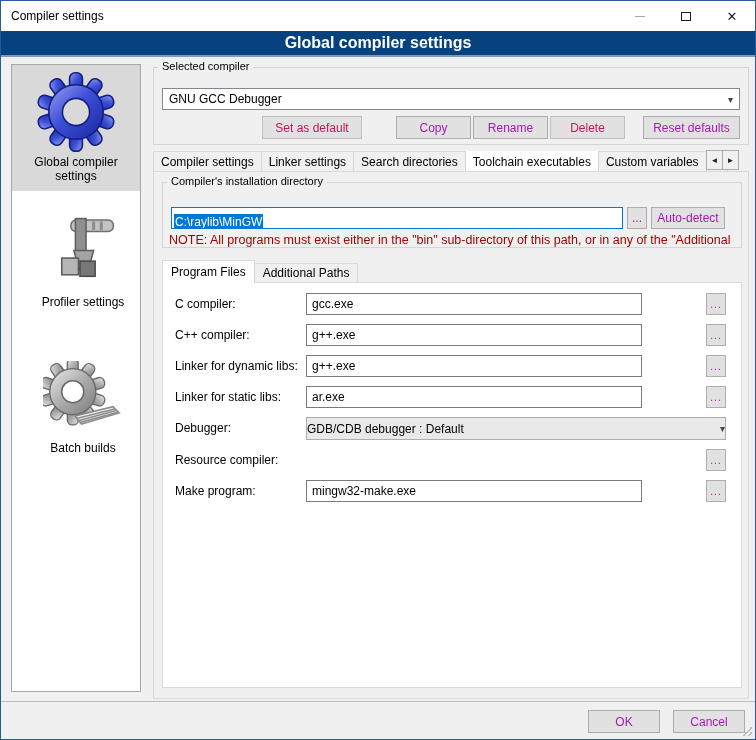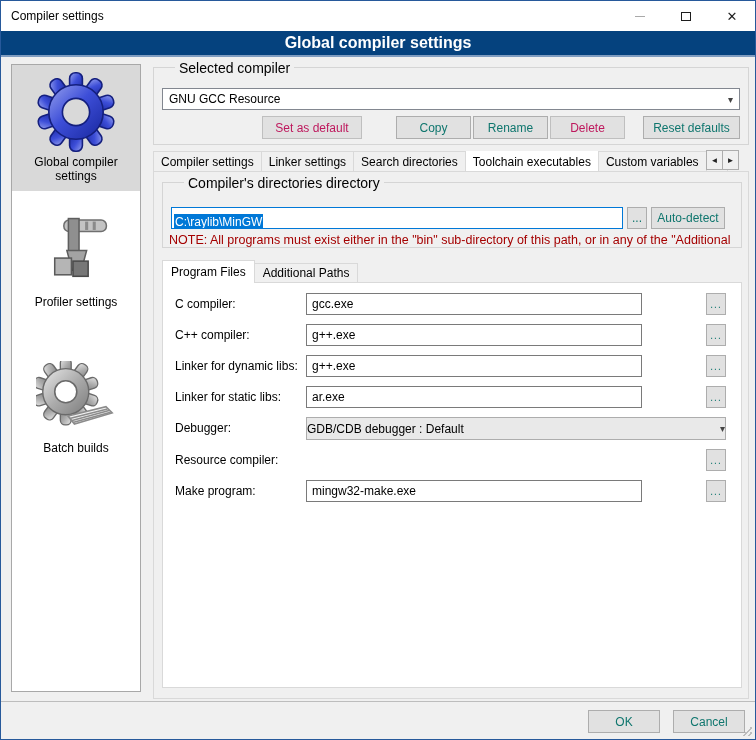"Selected compiler" .groupbox > .gb-label { font-size: 14px -> 11px; left: 21px -> 4px }
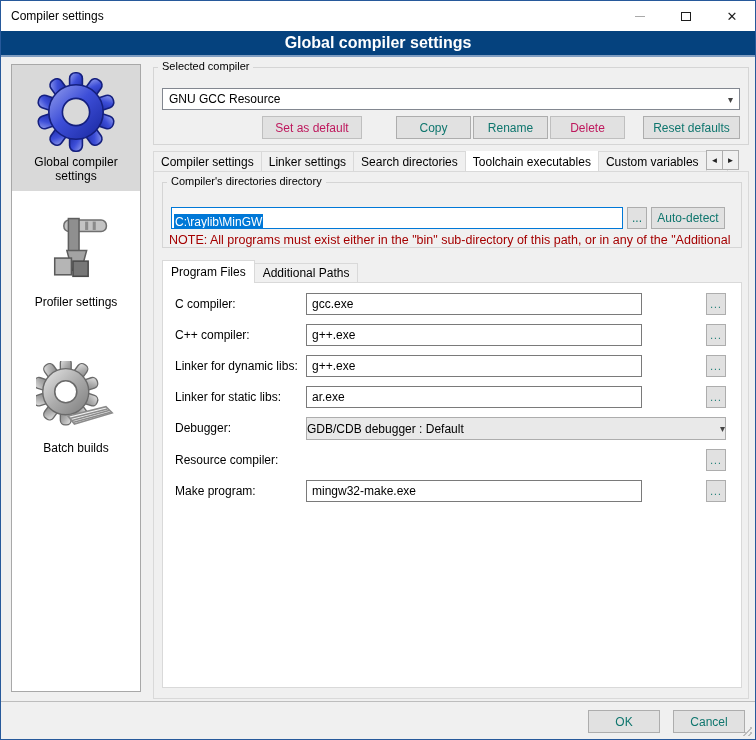"GNU GCC Resource" span { text: Resource -> Debugger }
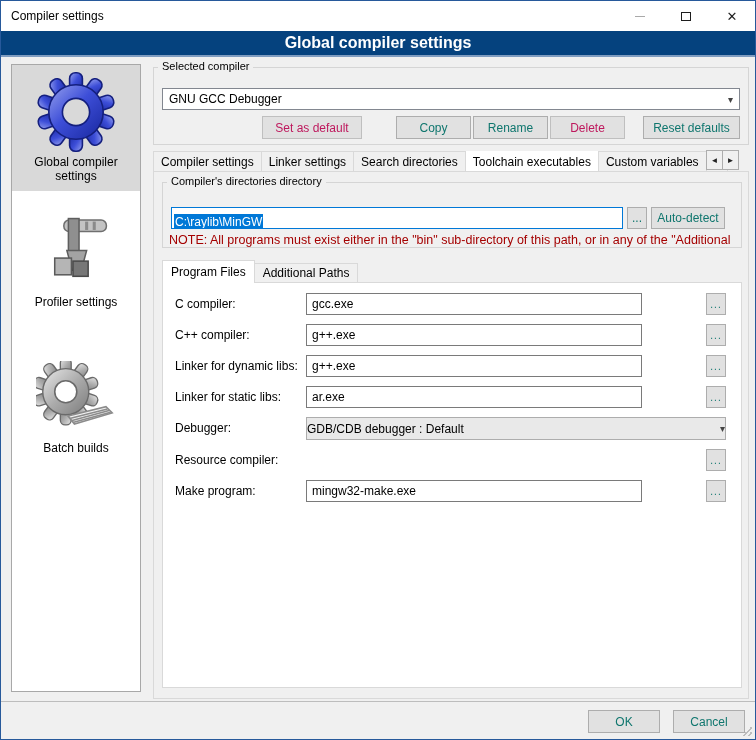"Copy" .btn { color: #0f766e -> #a21caf }
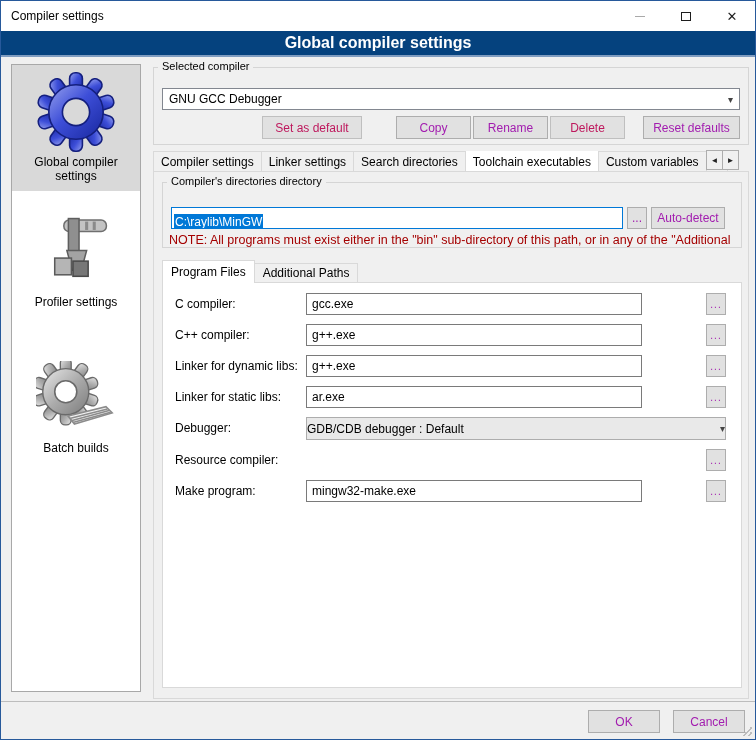"Compiler's directories directory" span.gb-label { text: directories -> installation }
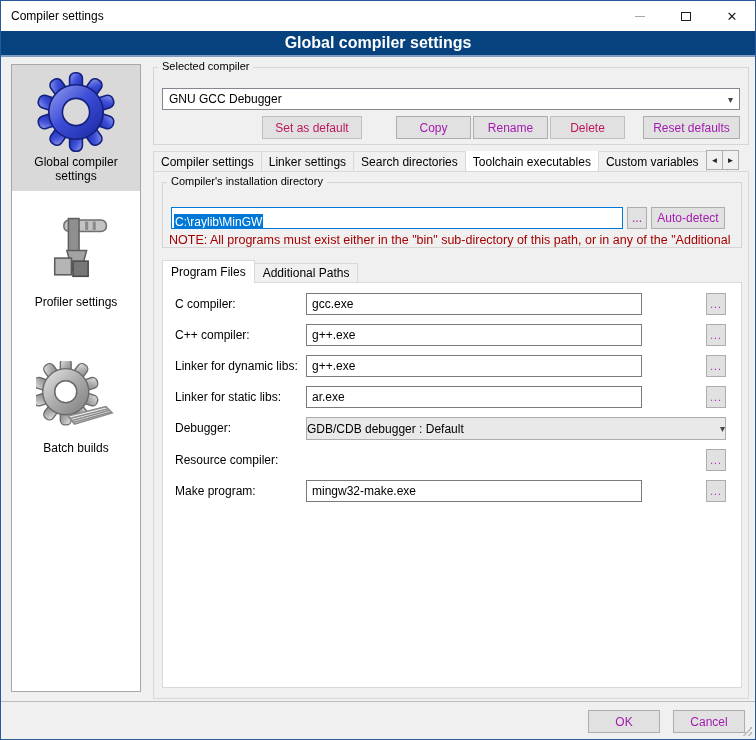"Profiler settings" .side-item + .side-item { margin-left: none -> 7px }
